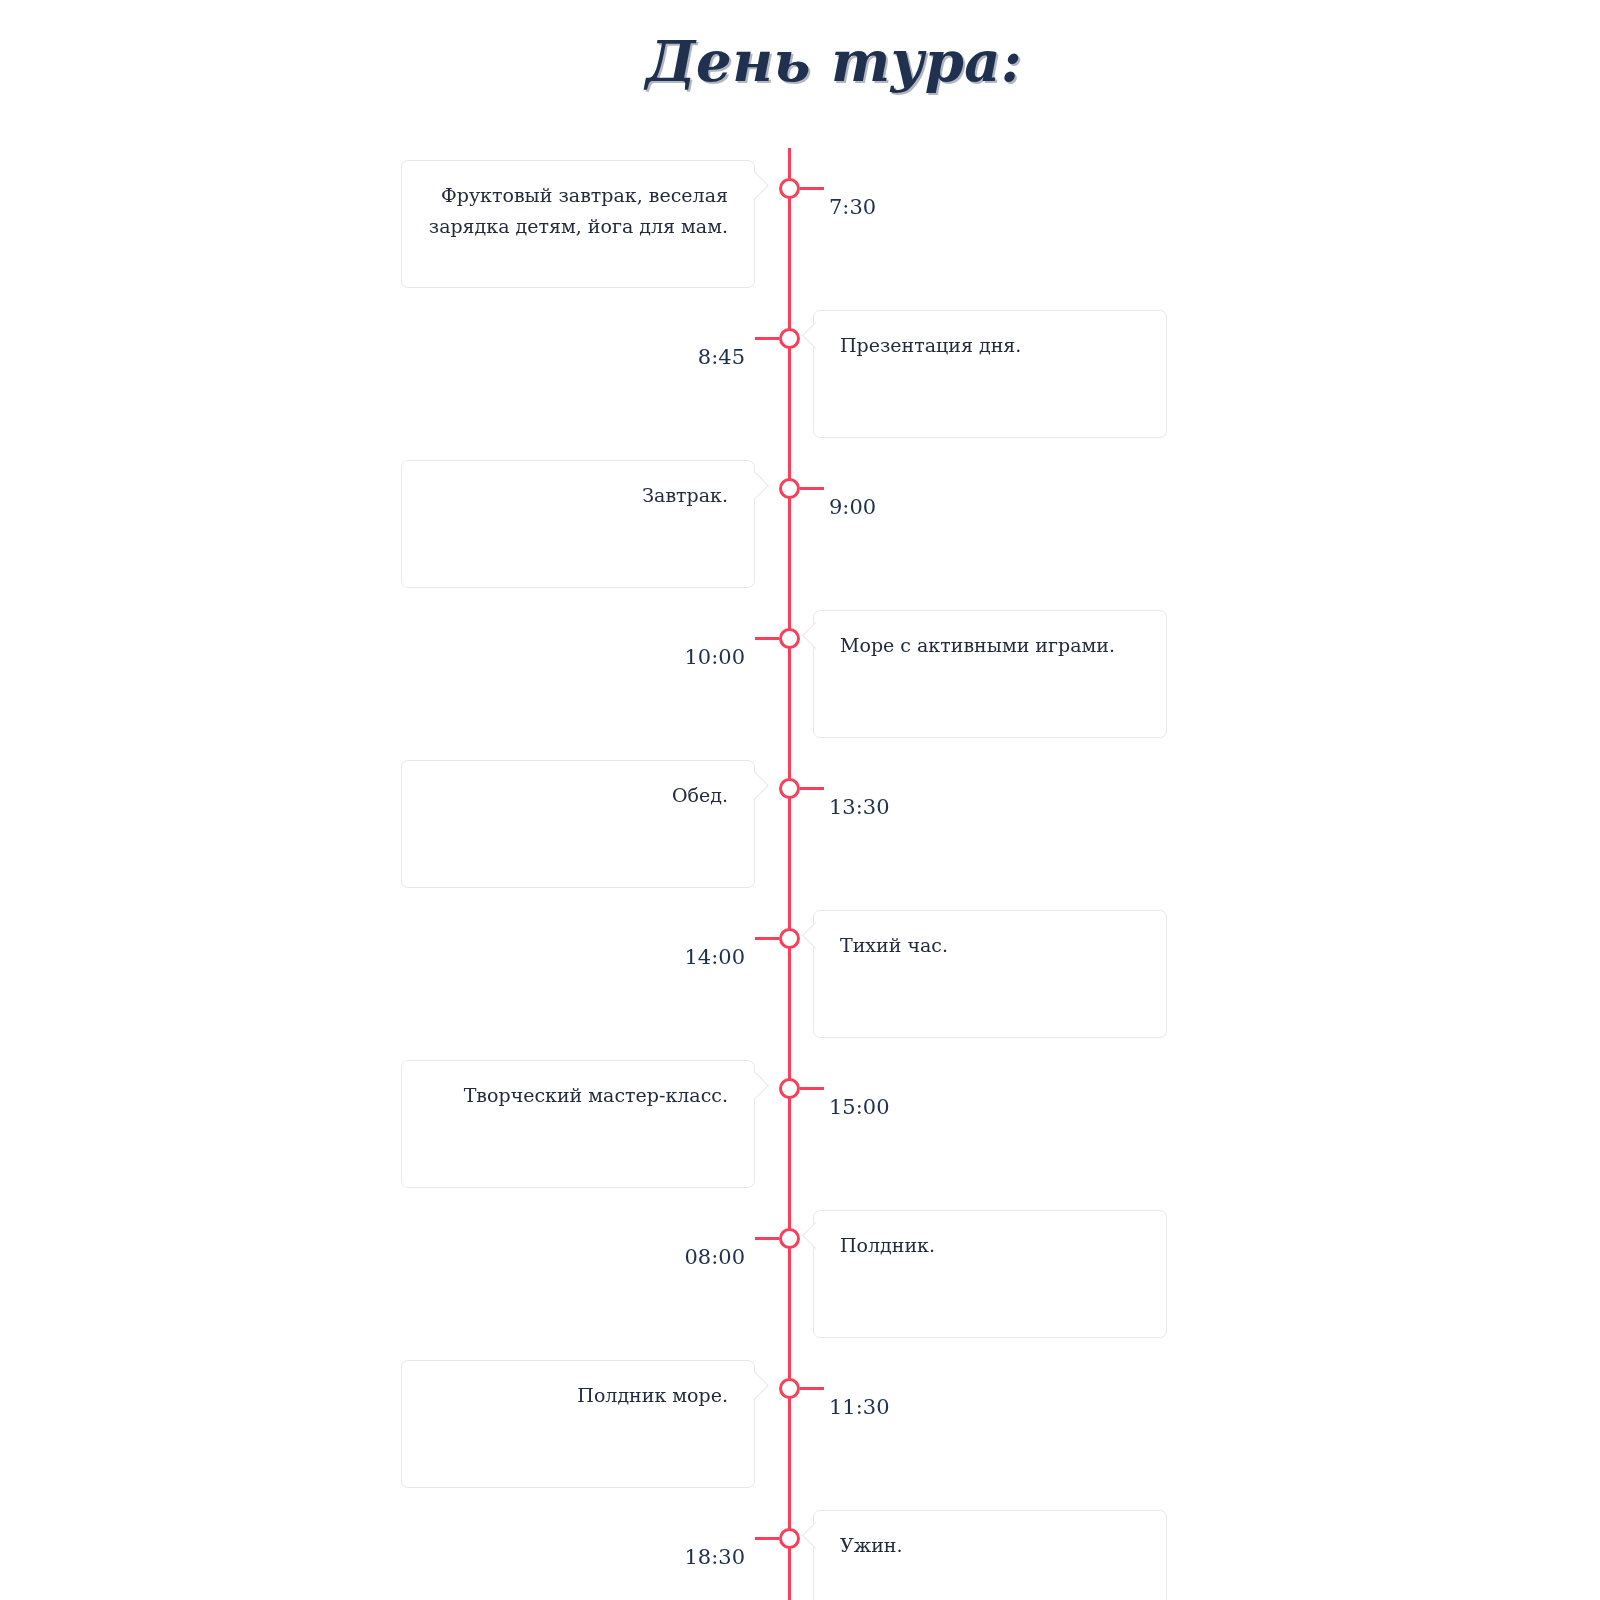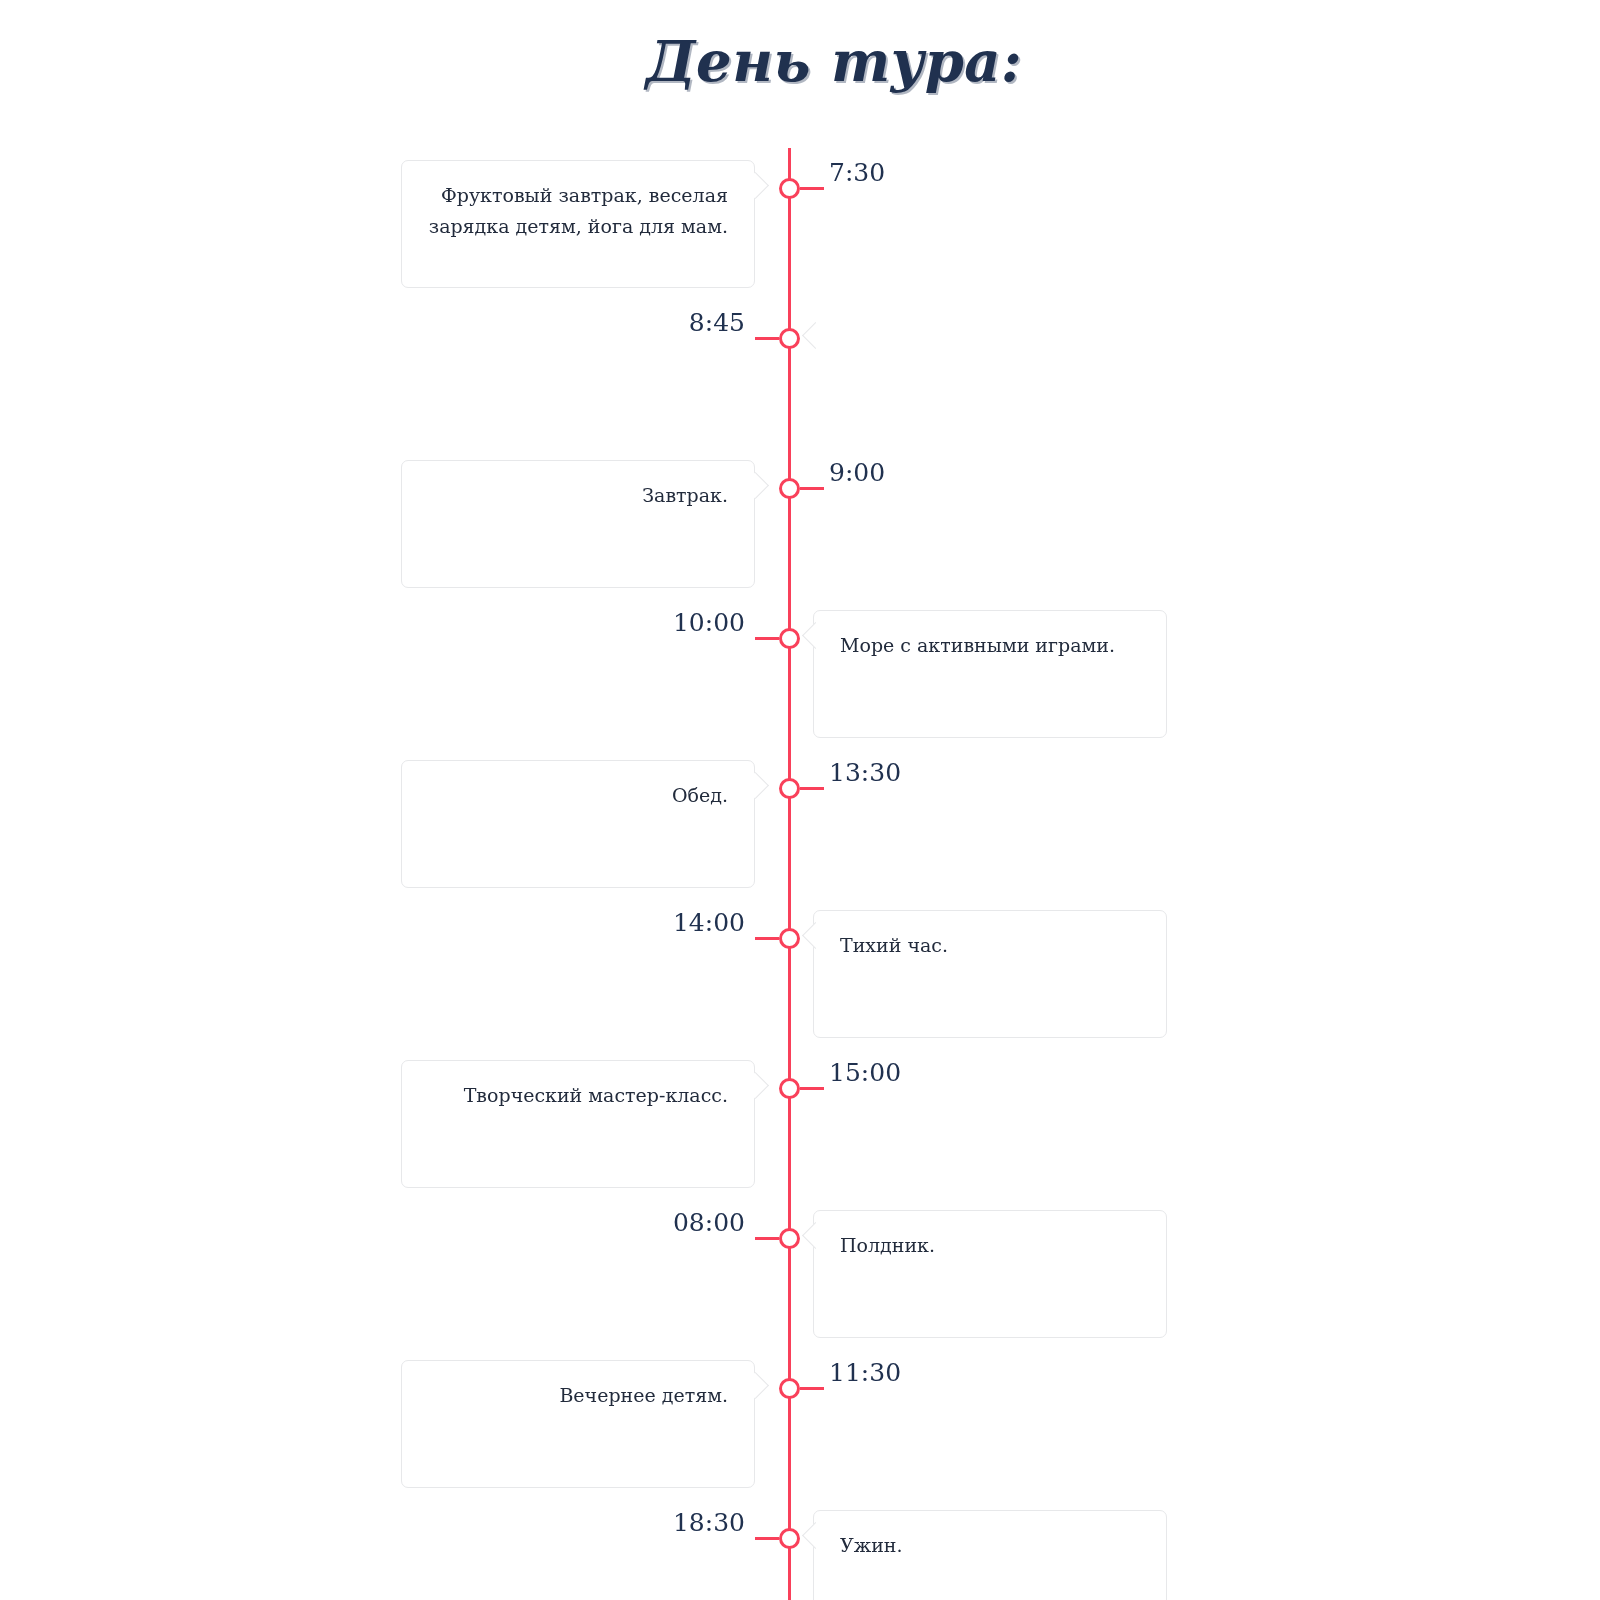"7:30" .time-label { font-size: 25px -> 21px; top: 10px -> 44px }
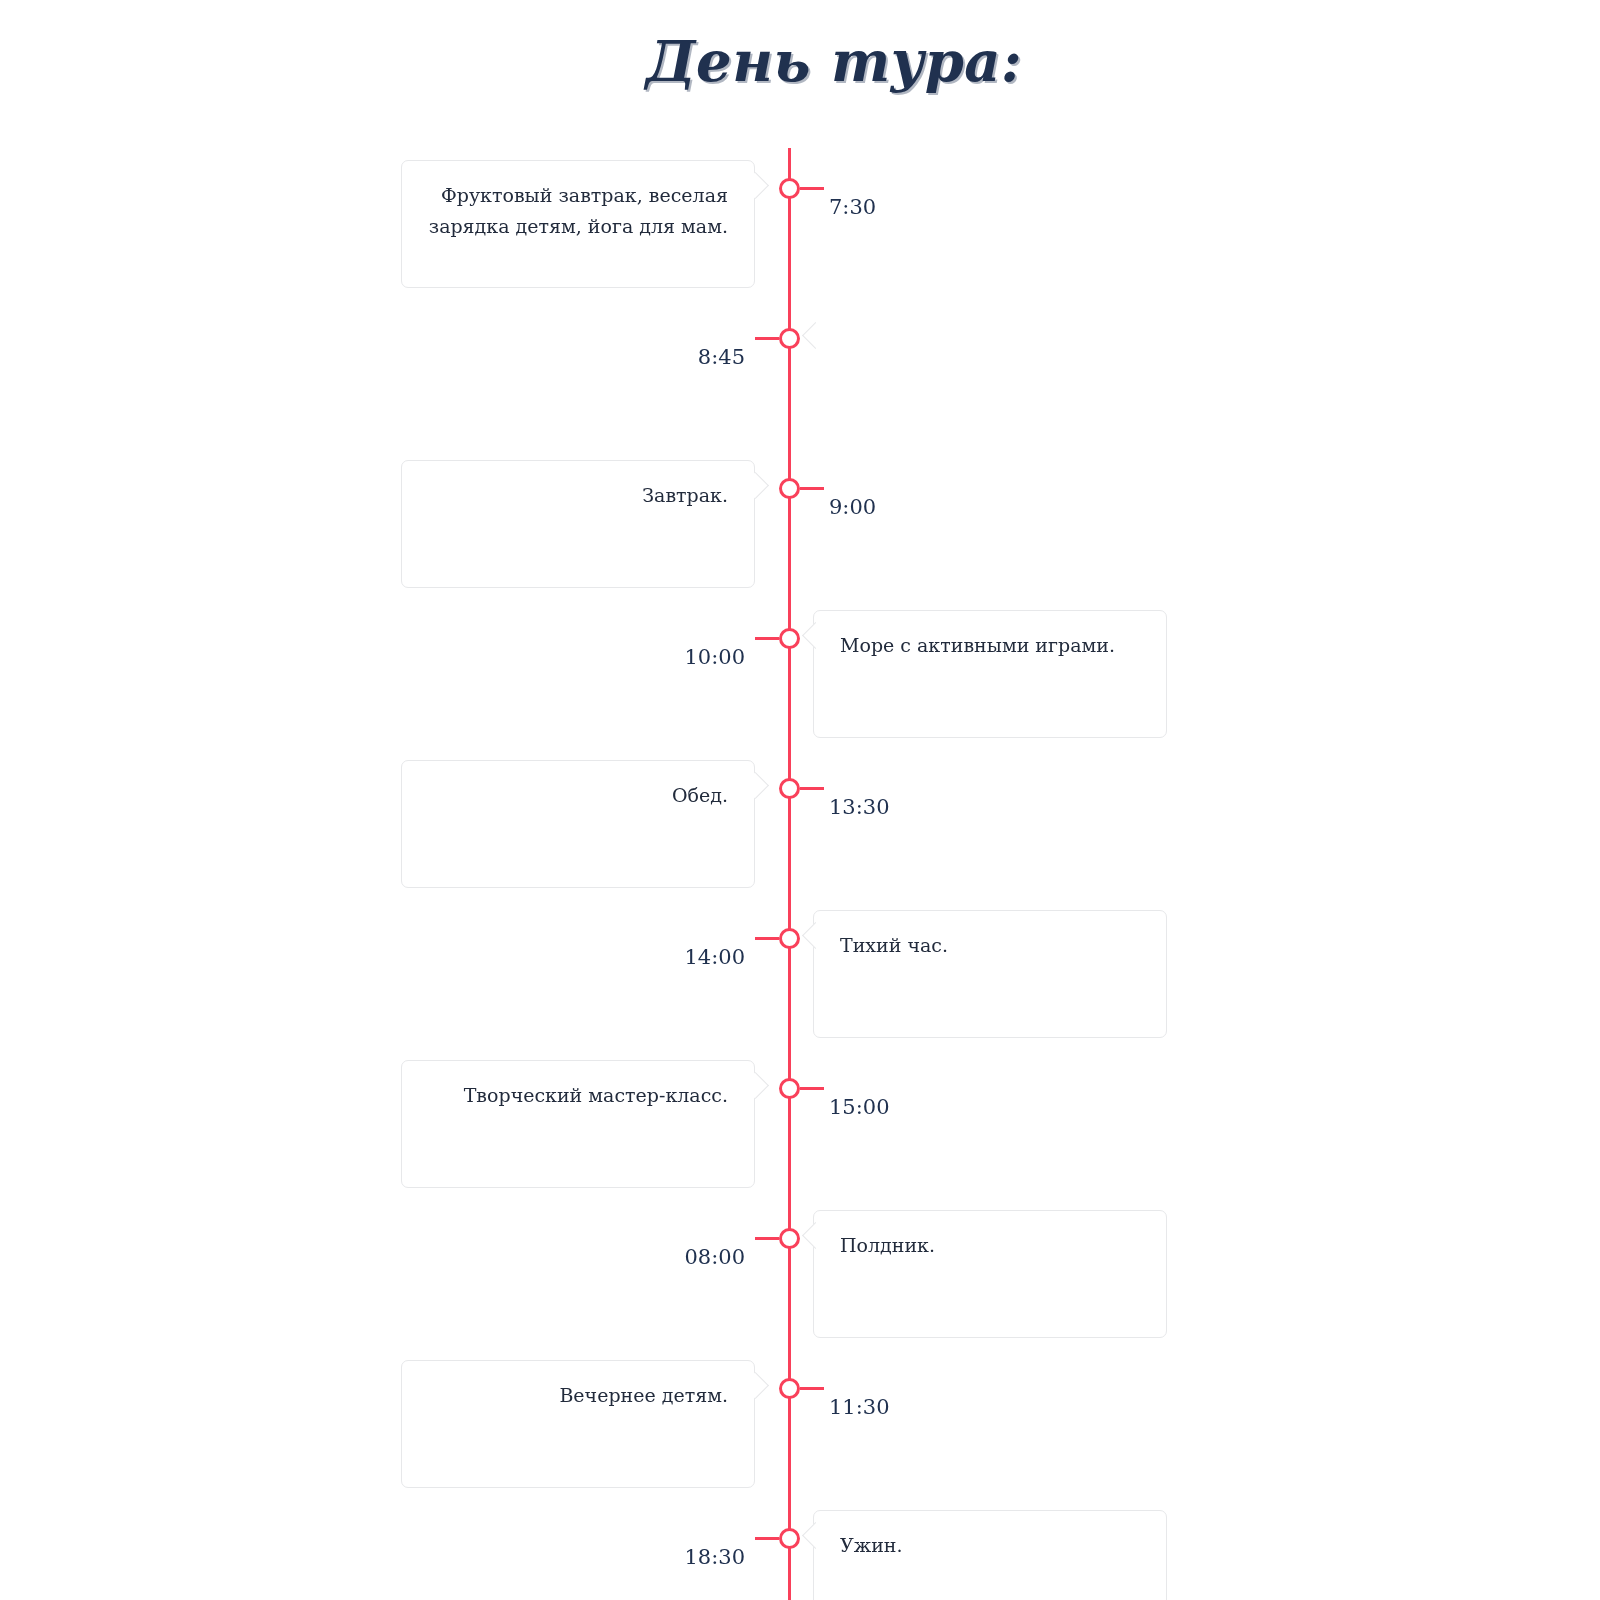"Презентация дня." div.card { html: none -> <div> <div>Презентация дня.</div> </div> }
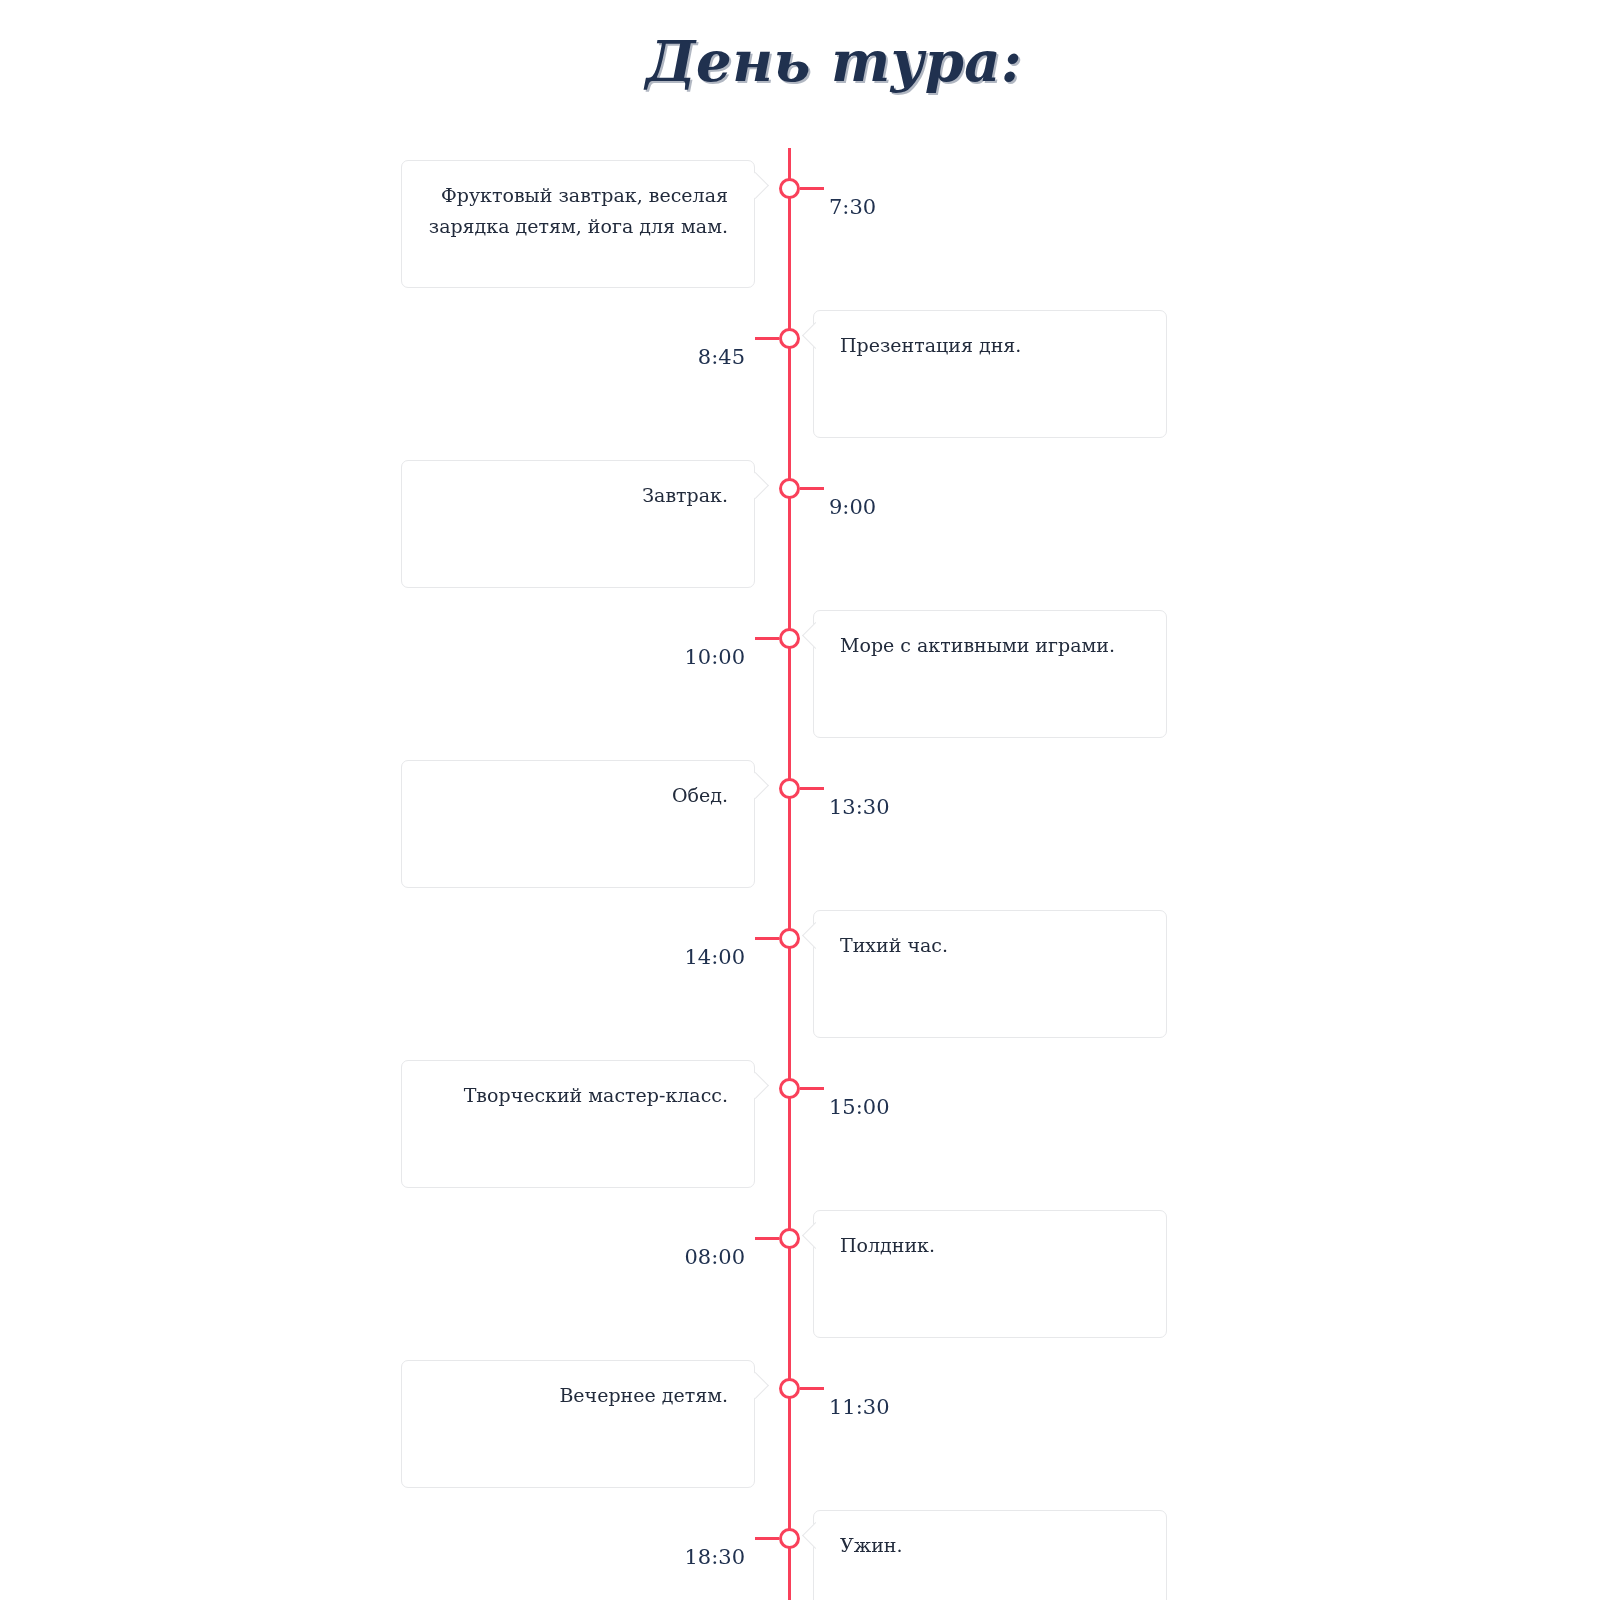"Вечернее детям." div.card-text { text: Вечернее детям -> Полдник море }
